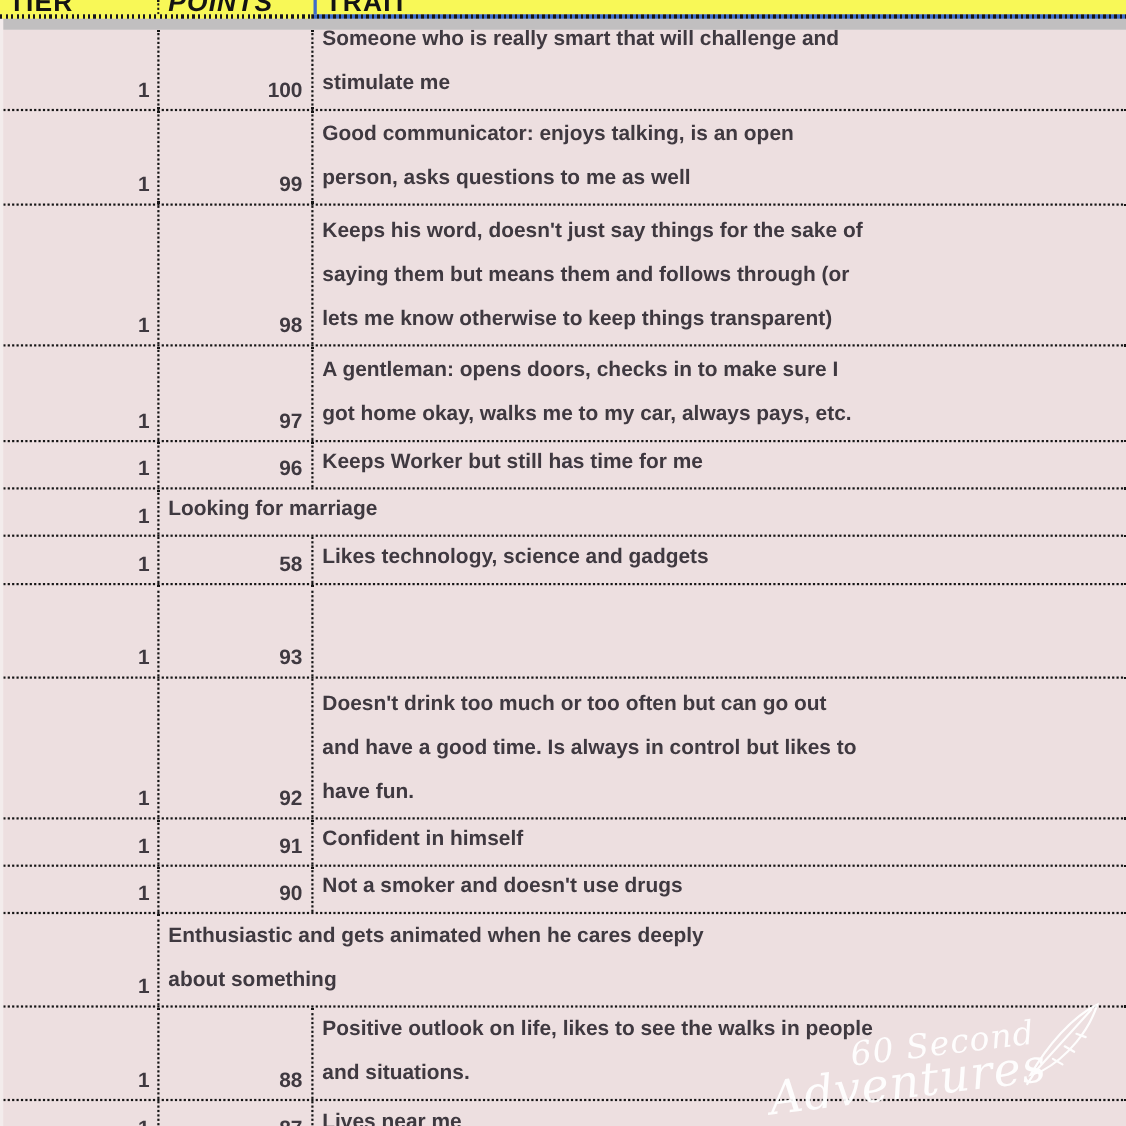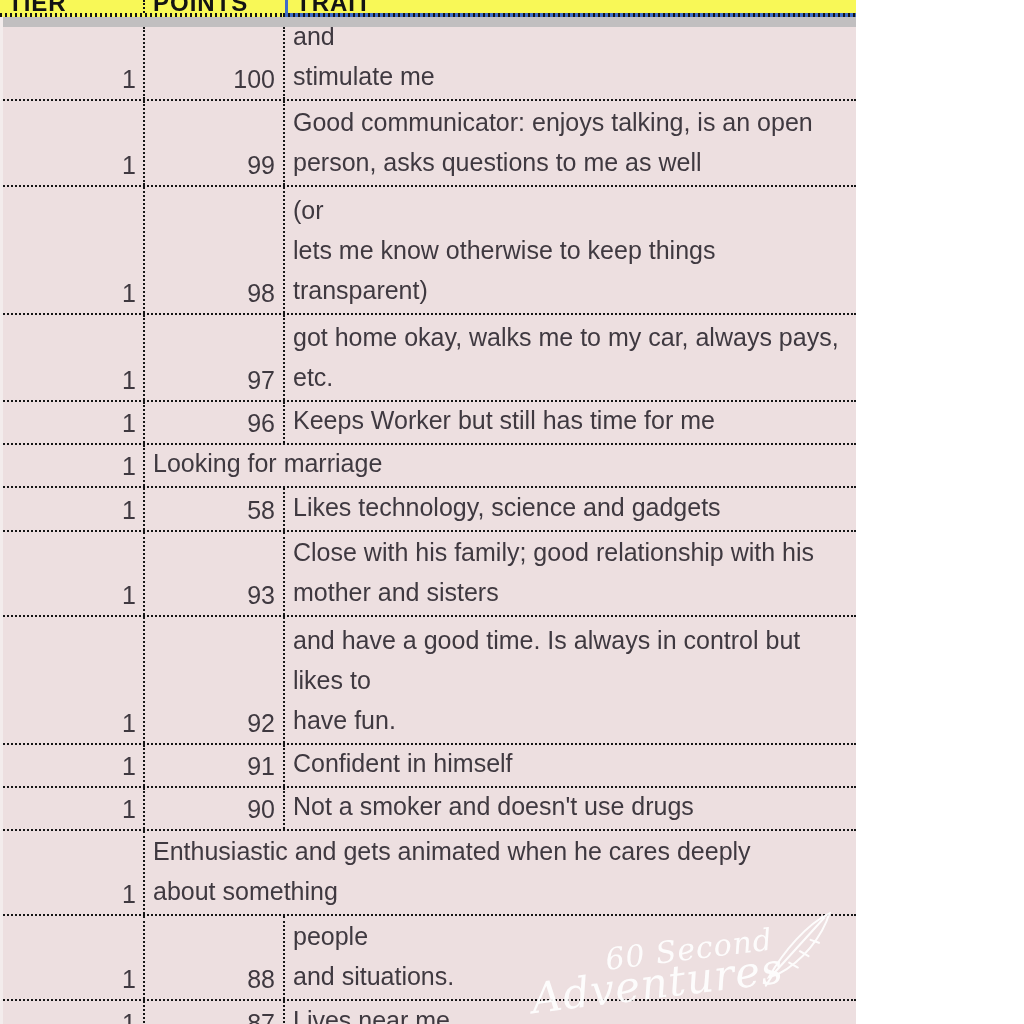"TIER" #screen { width: 856px -> 1024px }
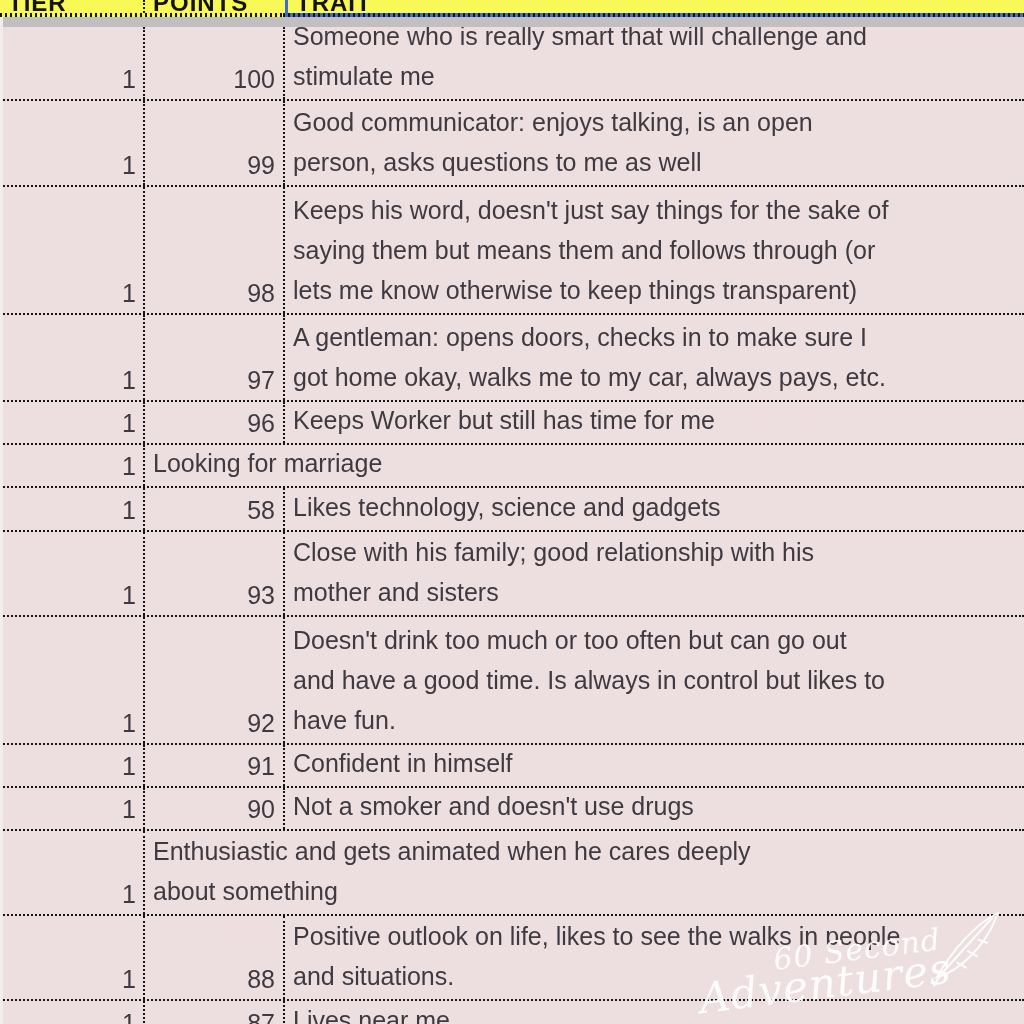"POINTS" .hc-points { font-style: none -> italic }
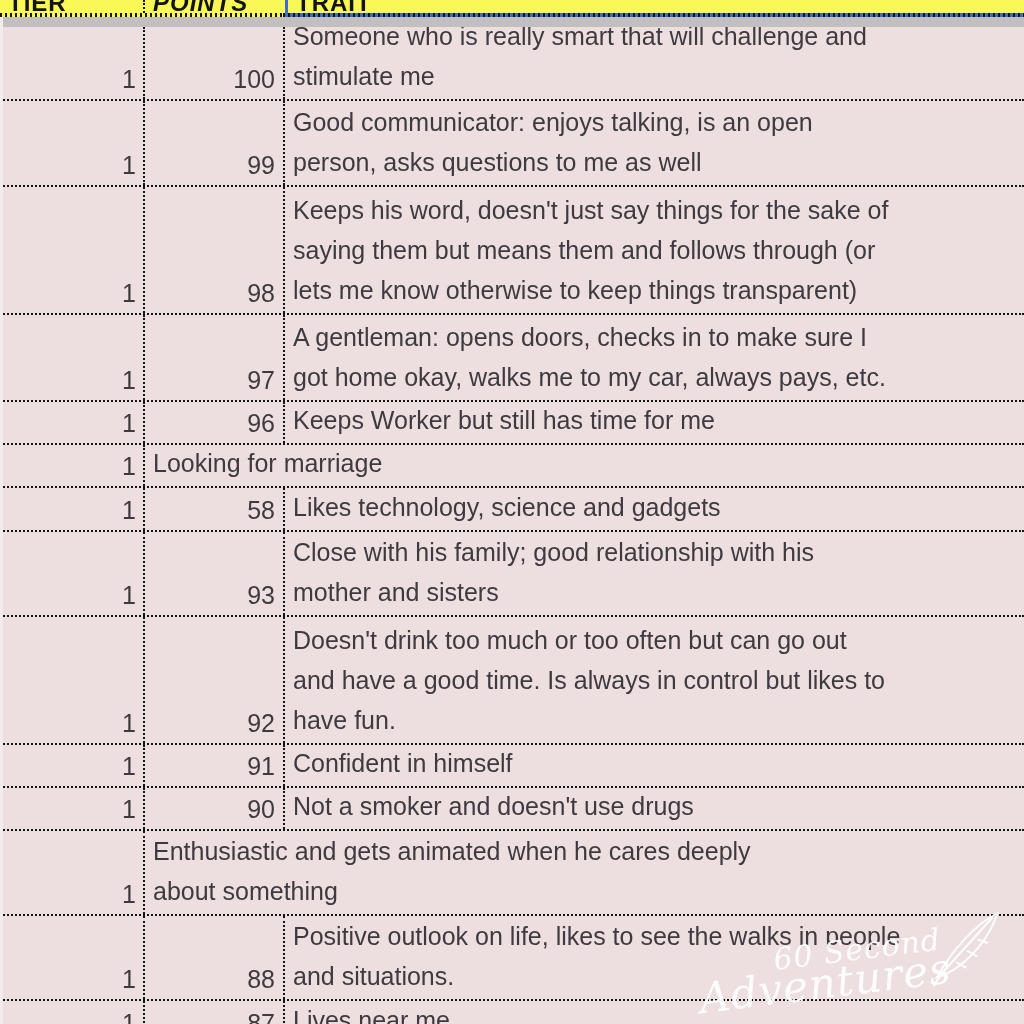"Someone who is really smart" .cell { font-size: 25px -> 19px; font-weight: none -> bold }
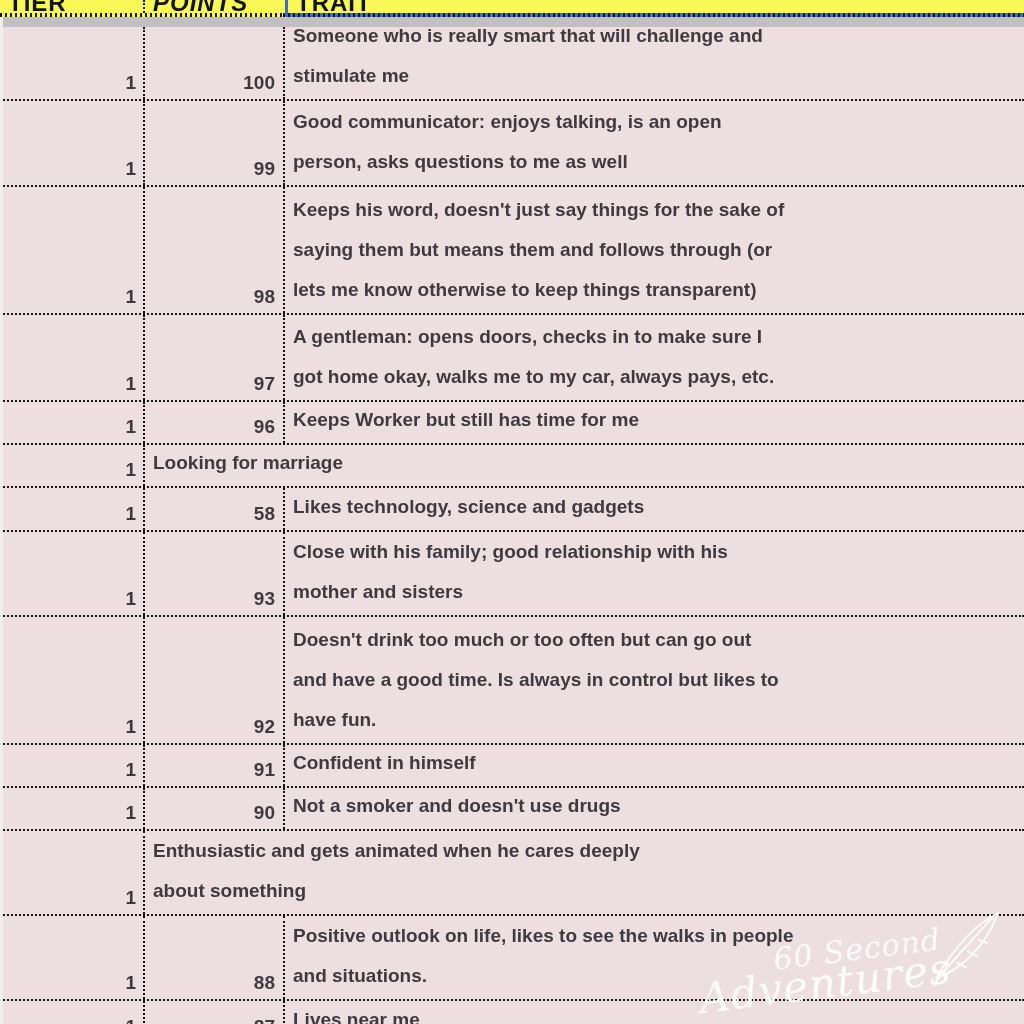"Close with his family; good" div.cell { html: <div>Close with his family; good relationship with his mother and sisters</div> -> none }
